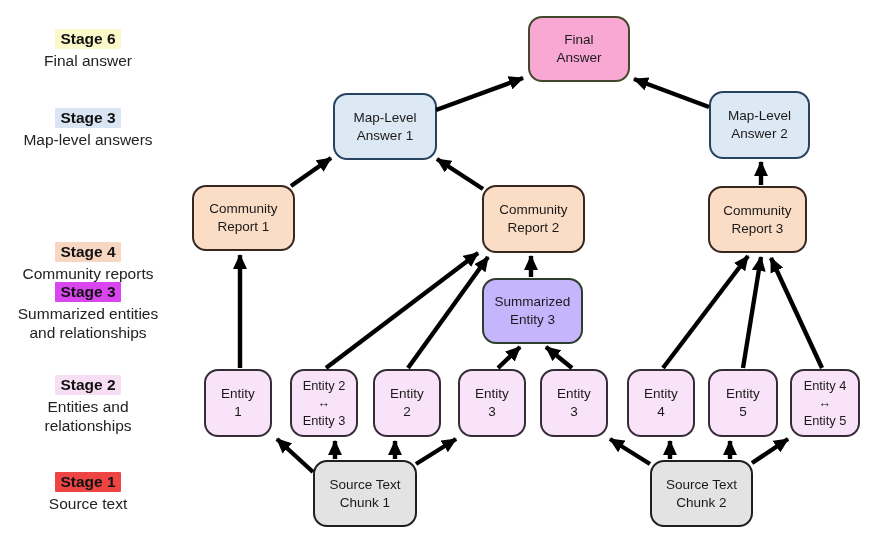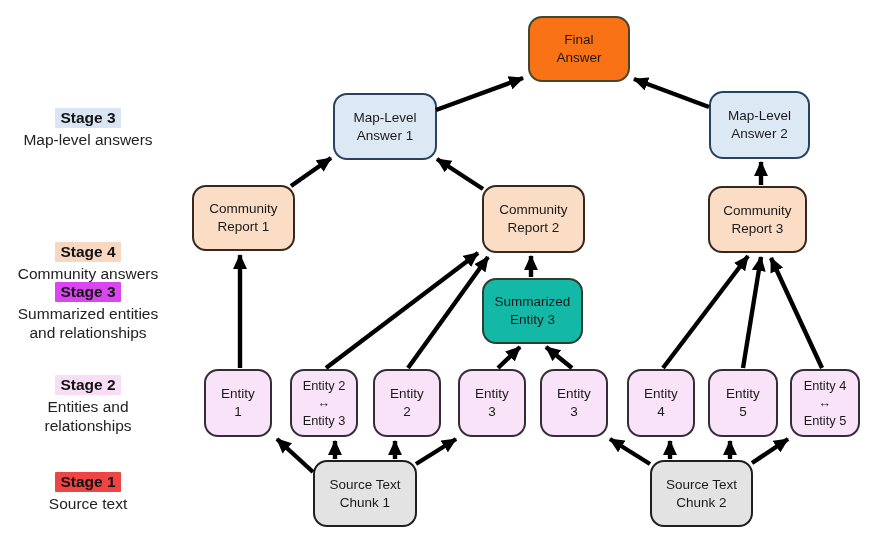"Stage 6" div.stage { html: none -> <div> <span>Stage 6</span> <div>Final answer</div> </div> }
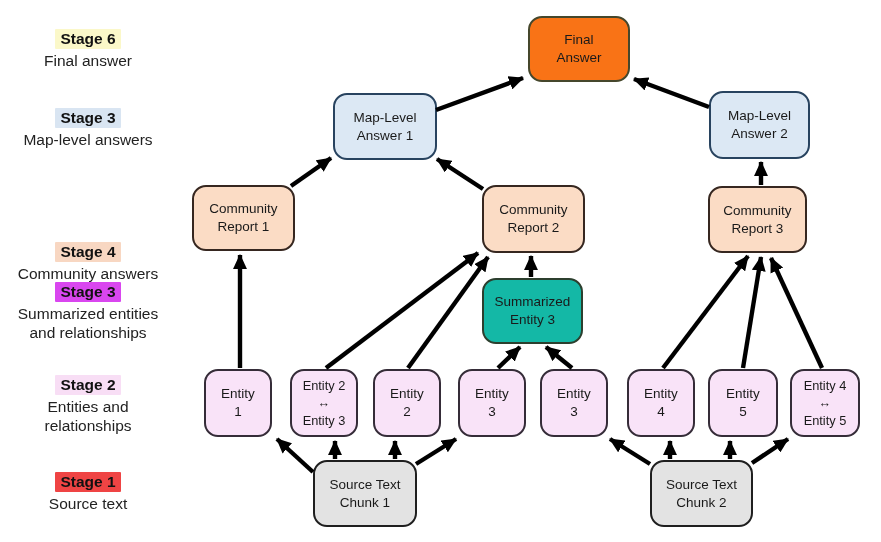"Final" div.node { background-color: #f97316 -> #f9a8d4 }
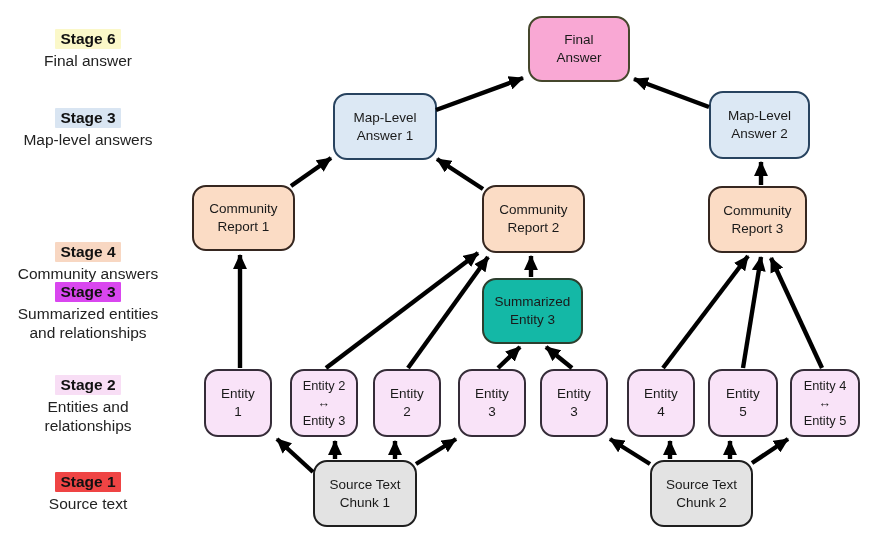"Community answers" div.stage-sub { text: answers -> reports }
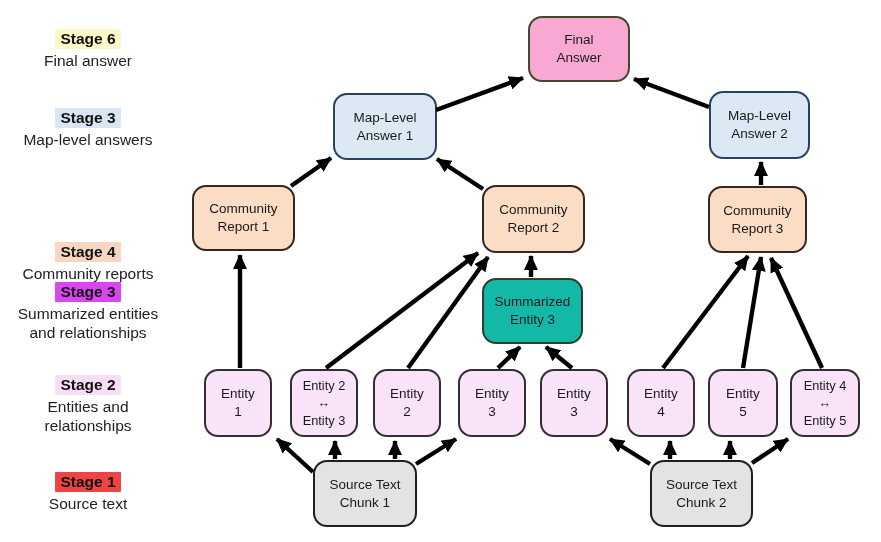"Summarized" div.node { background-color: #14b8a6 -> #c4b5fd }
